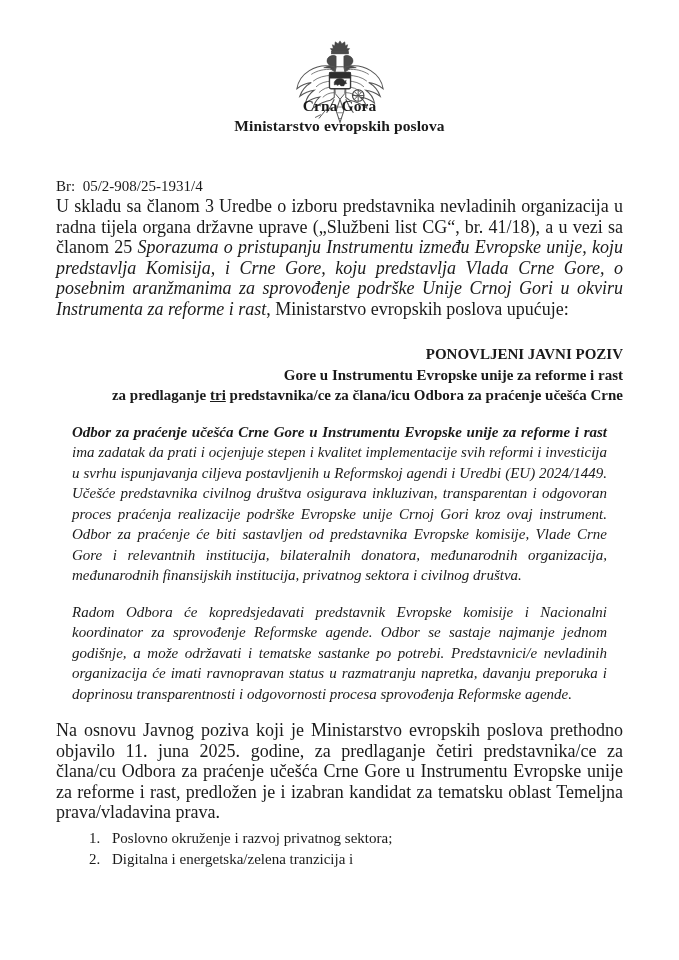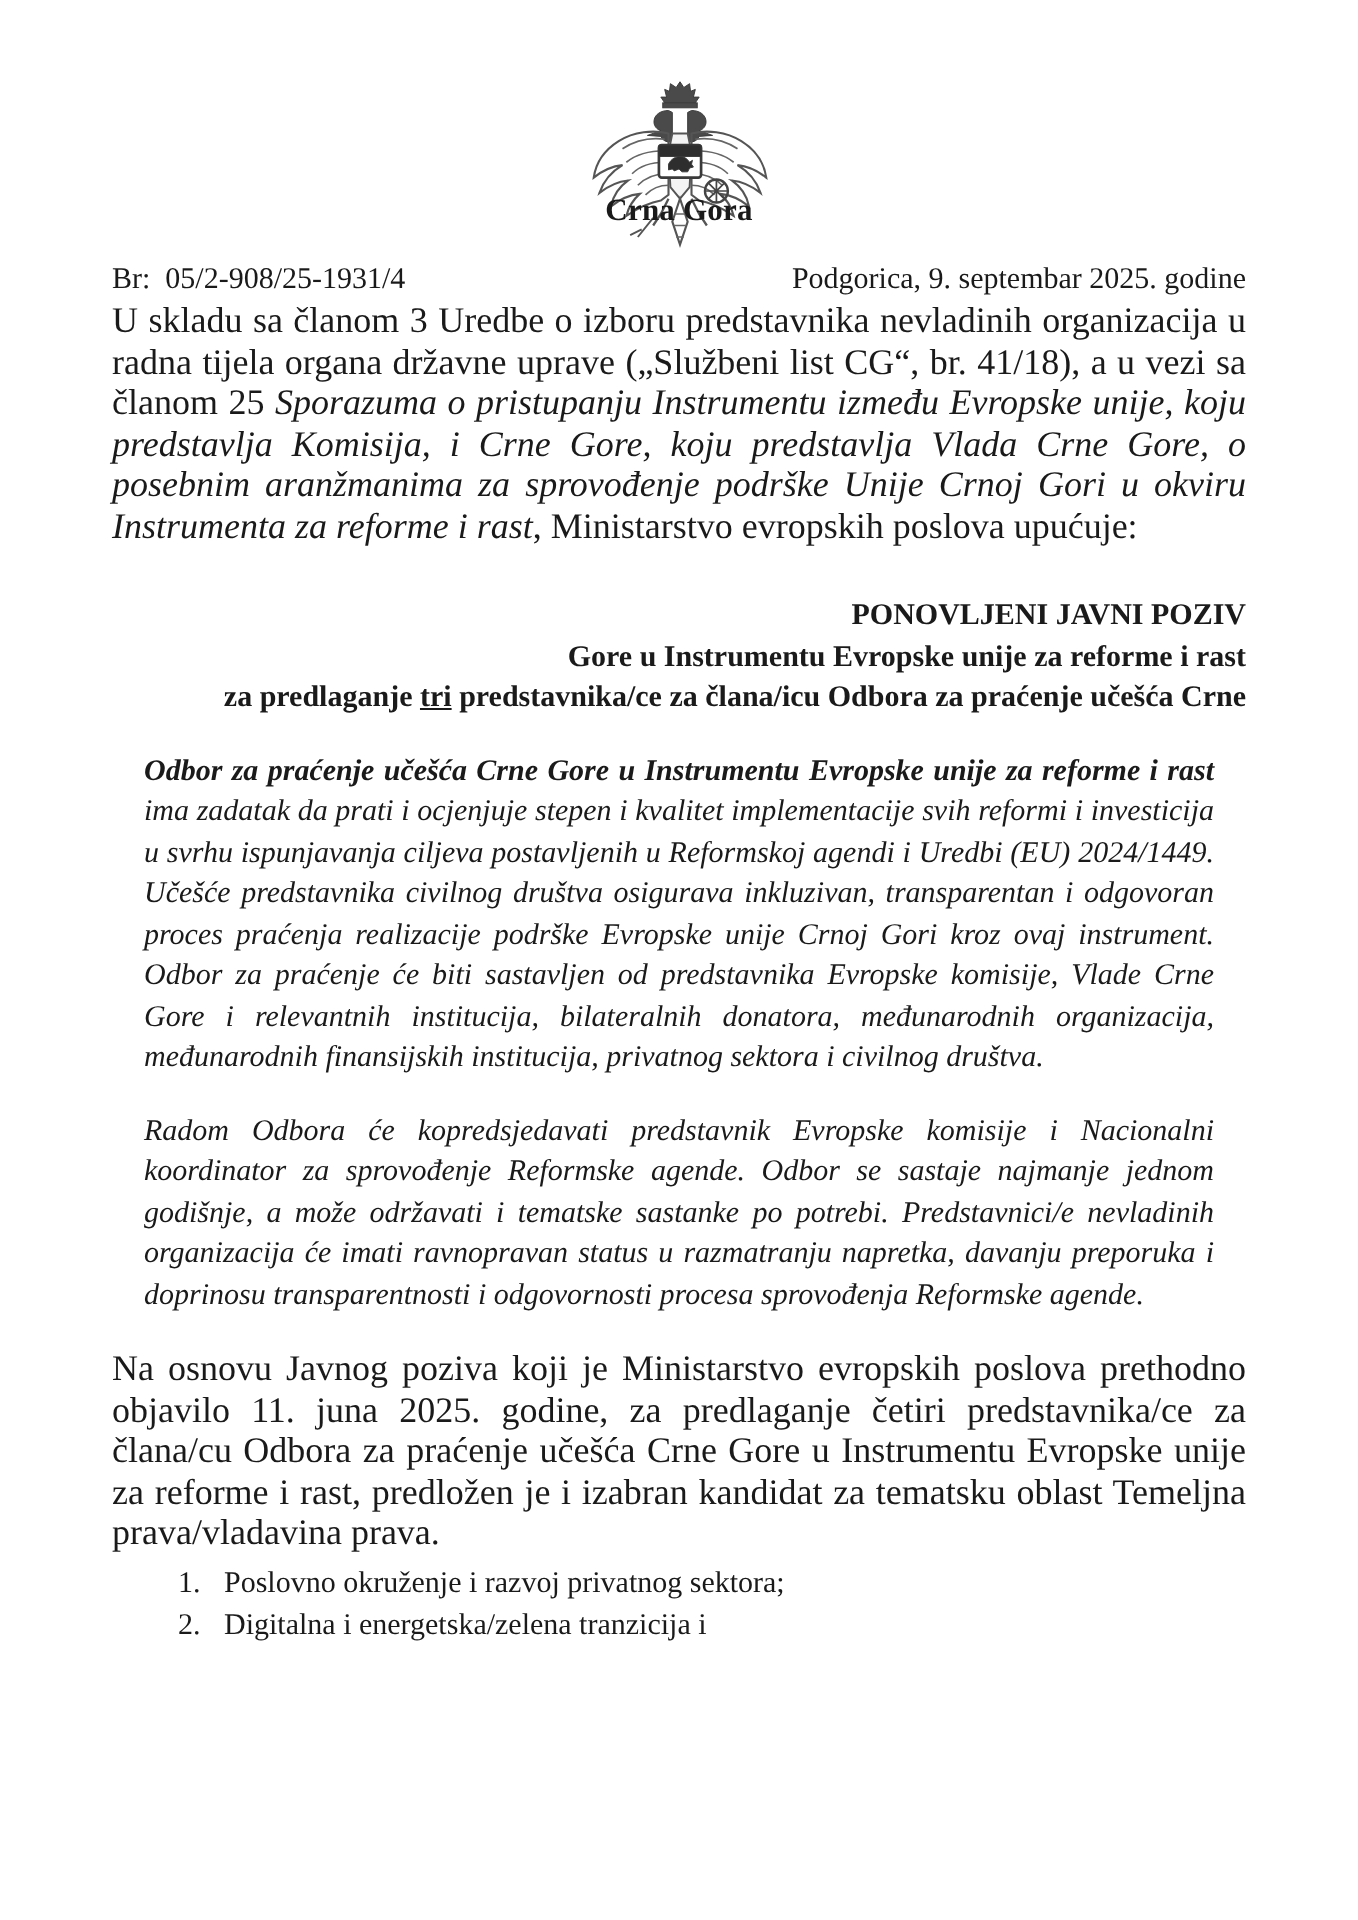"Ministarstvo evropskih poslova" div.org-title { html: none -> <div>Ministarstvo evropskih poslova</div> }
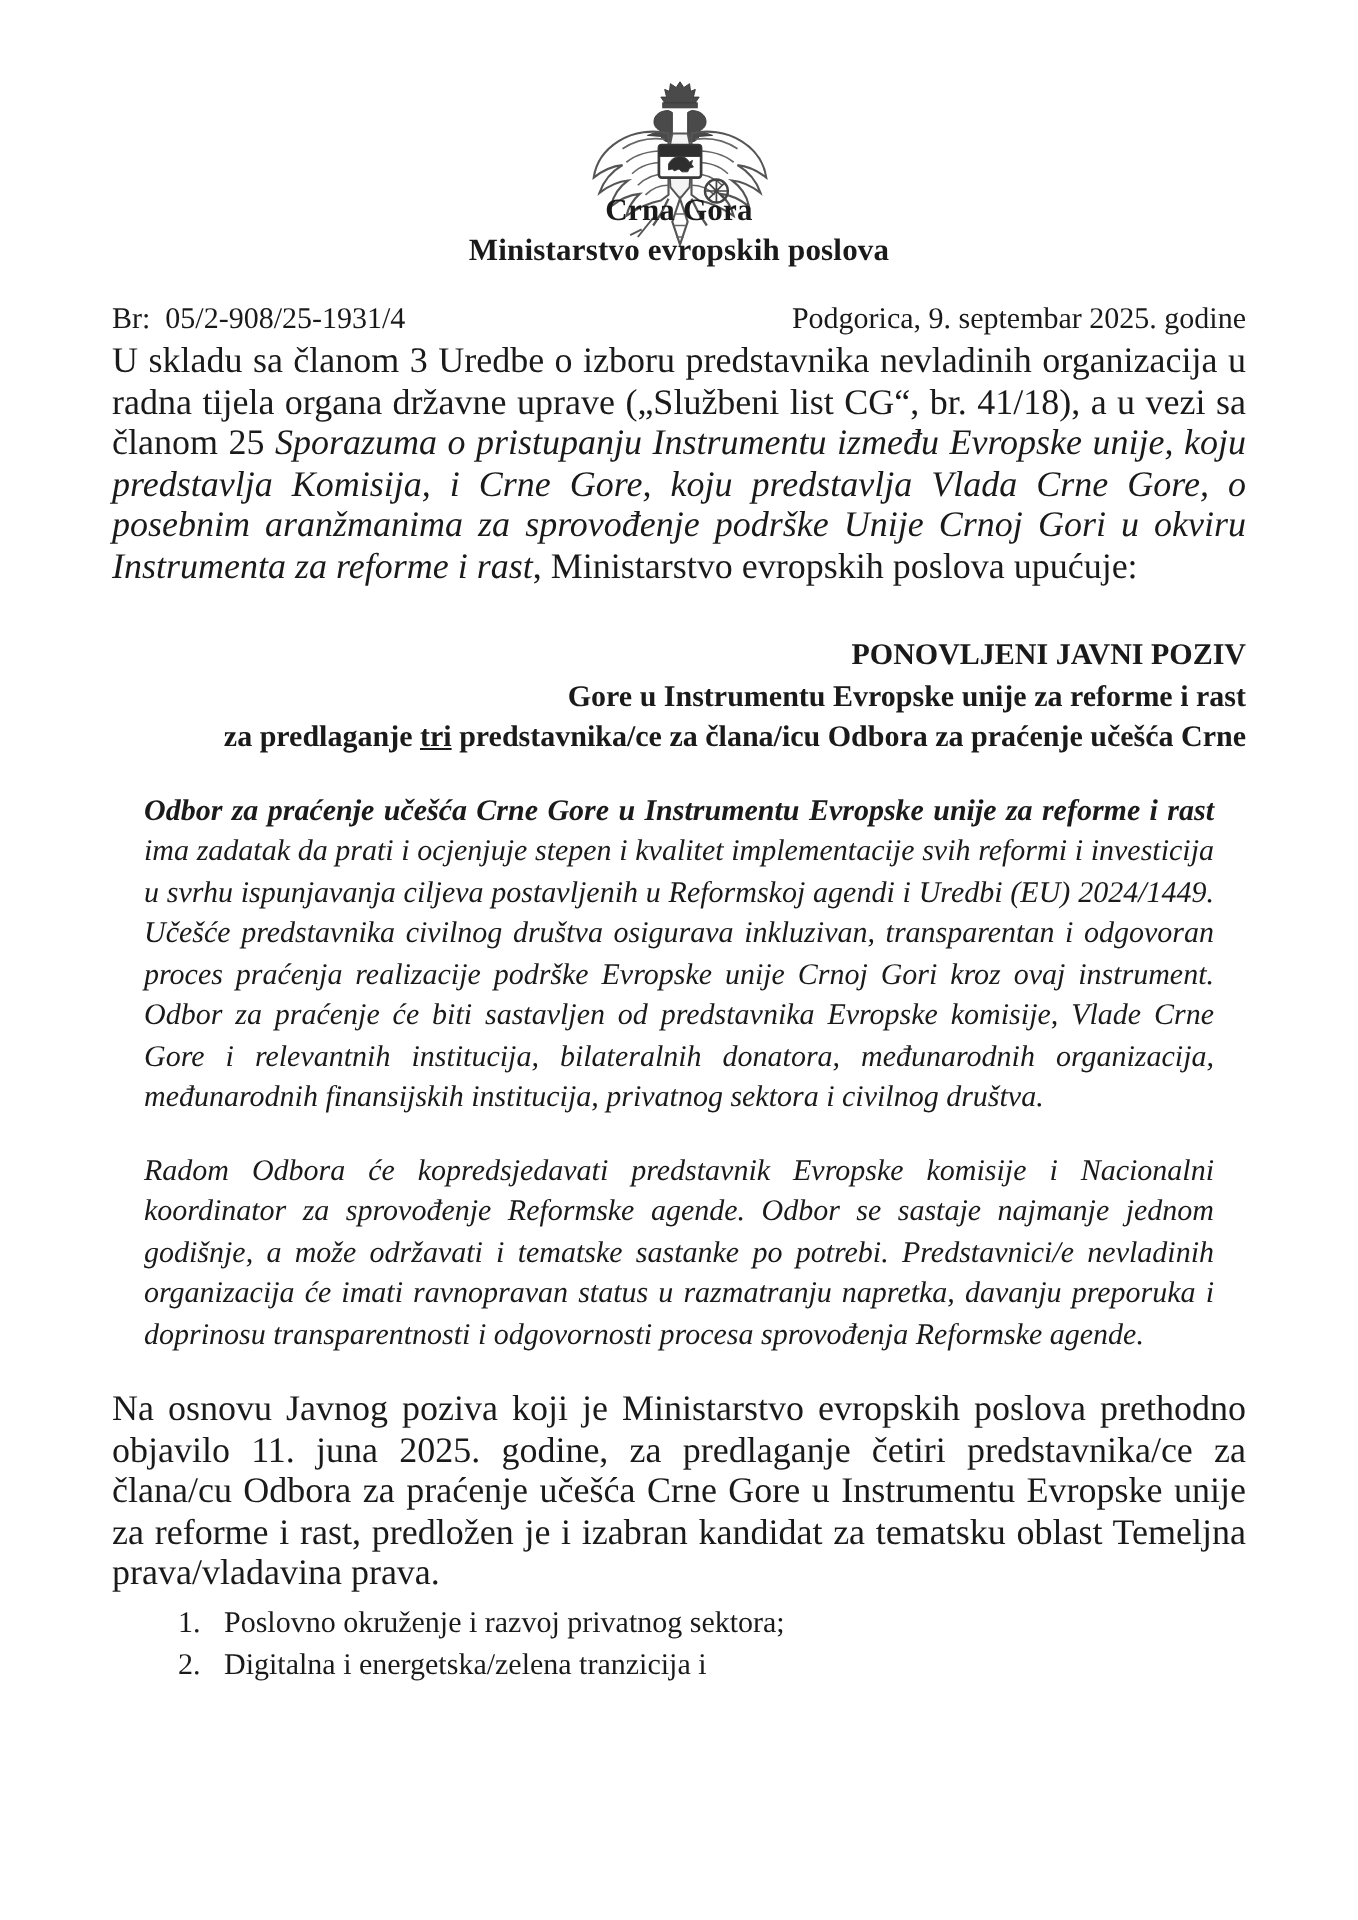"Br: 05/2-908/25-1931/4" .refline { margin-top: 16px -> 42px }
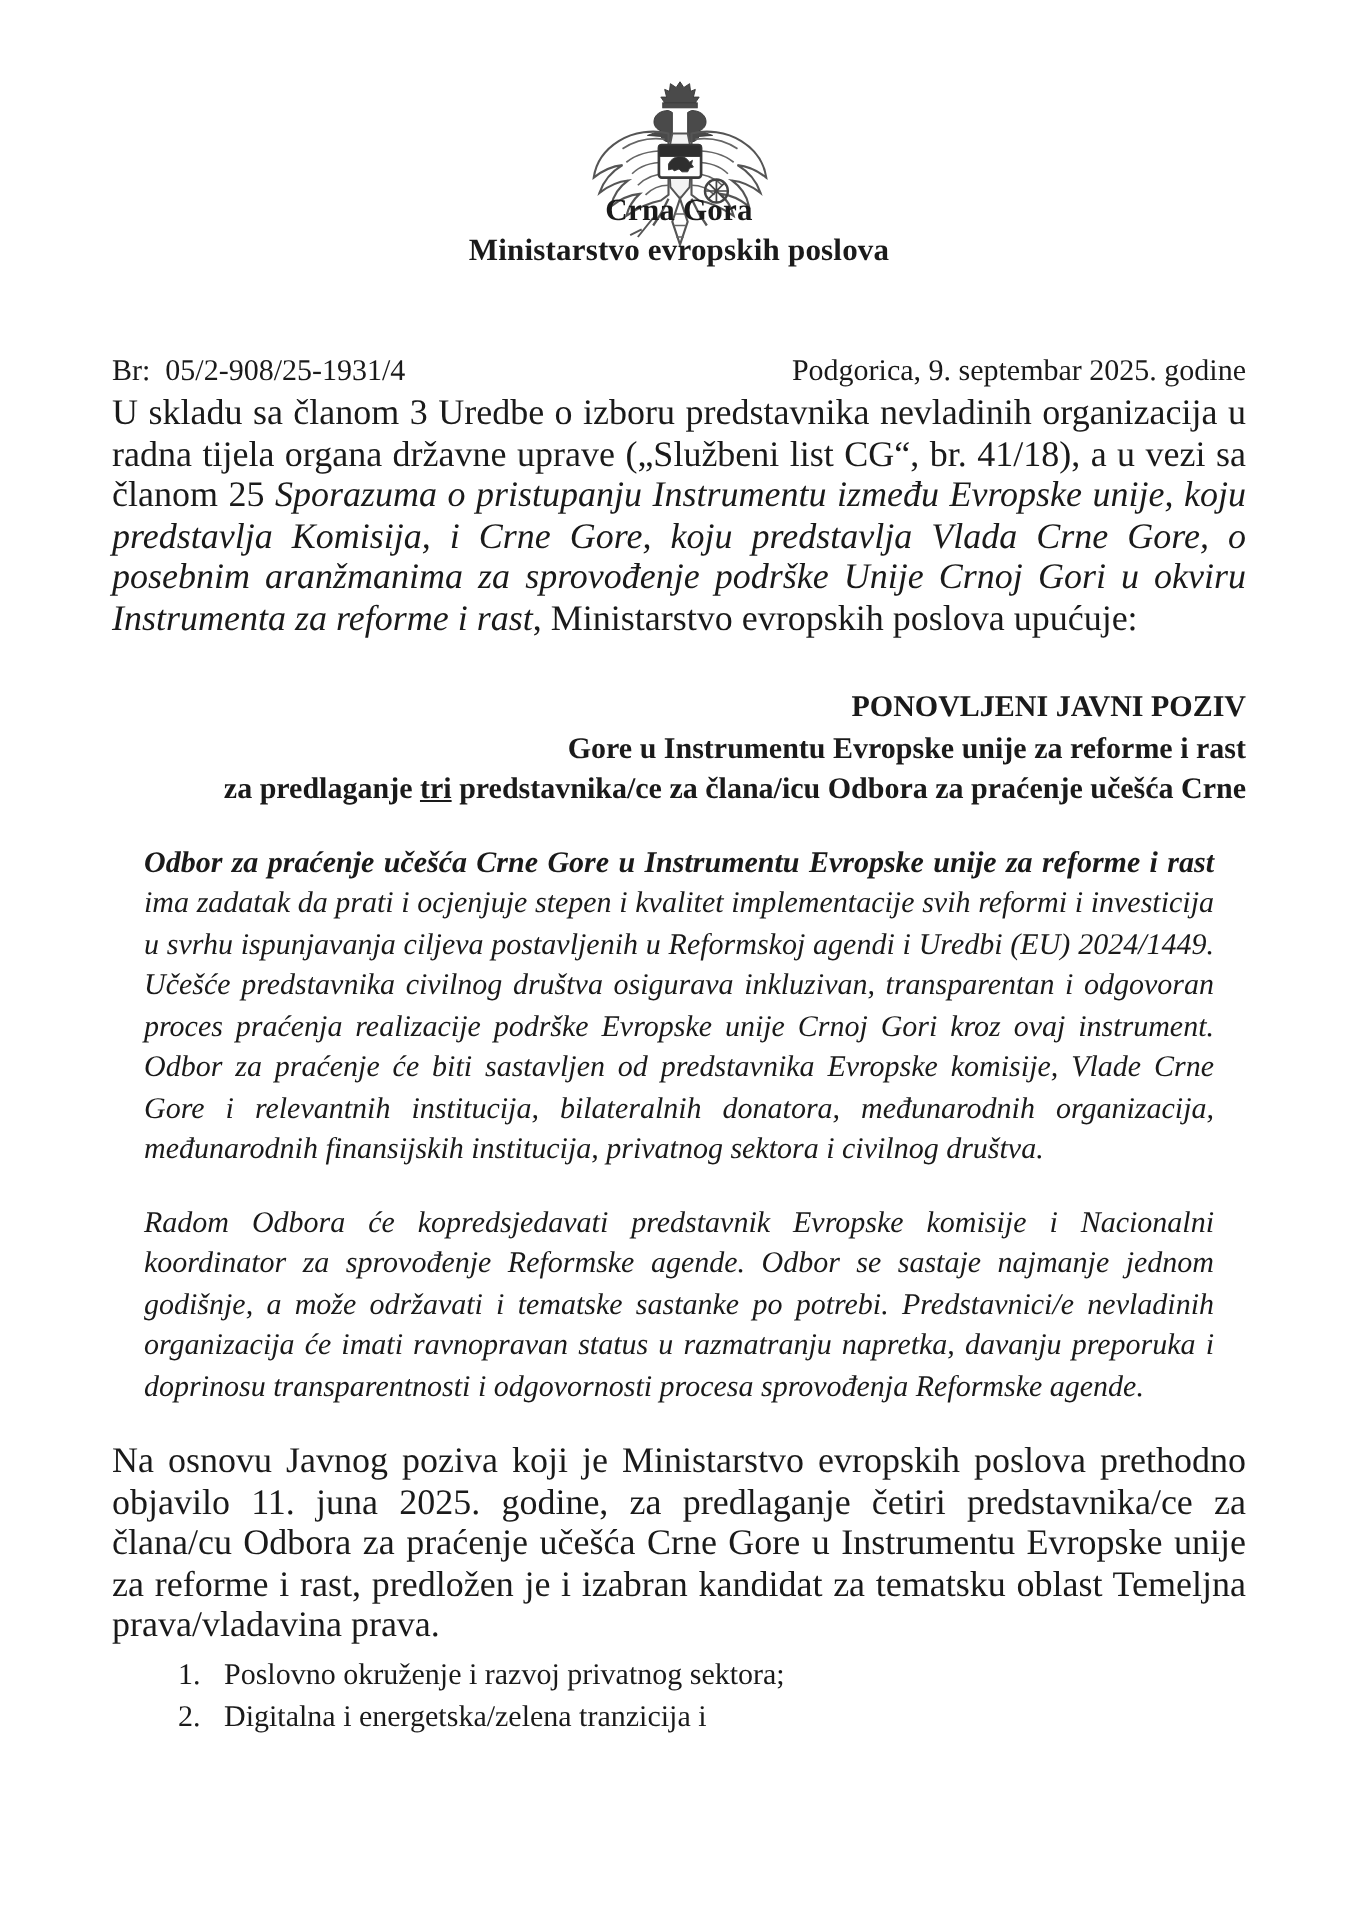"Podgorica, 9. septembar 2025. godine" span.ref-right { html: <span>Podgorica, 9. septembar 2025. godine</span> -> none }
